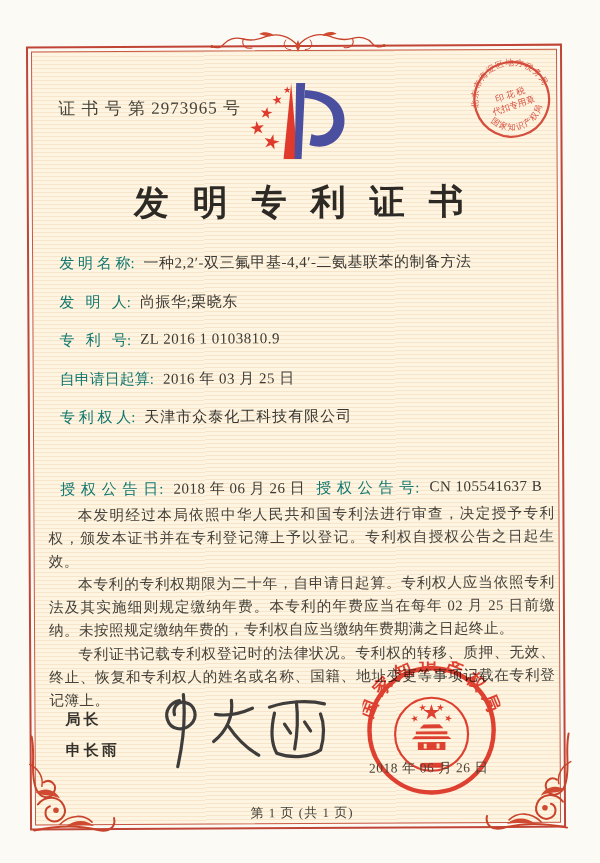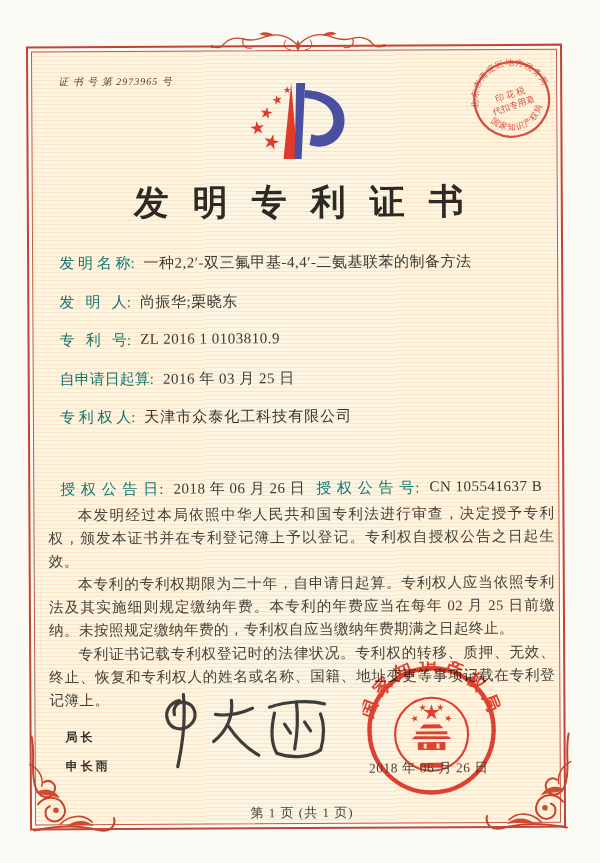"证 书 号 第 2973965" .cert-no { font-size: 10px -> 17px; font-style: italic -> none; top: 74px -> 96px }
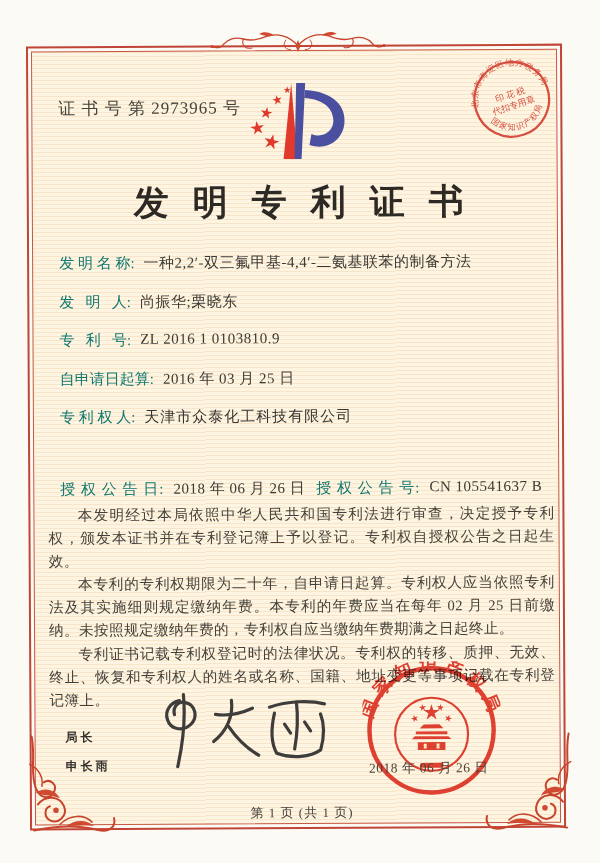"局长" .officer { font-size: 12px -> 15px; top: 728px -> 709px }
